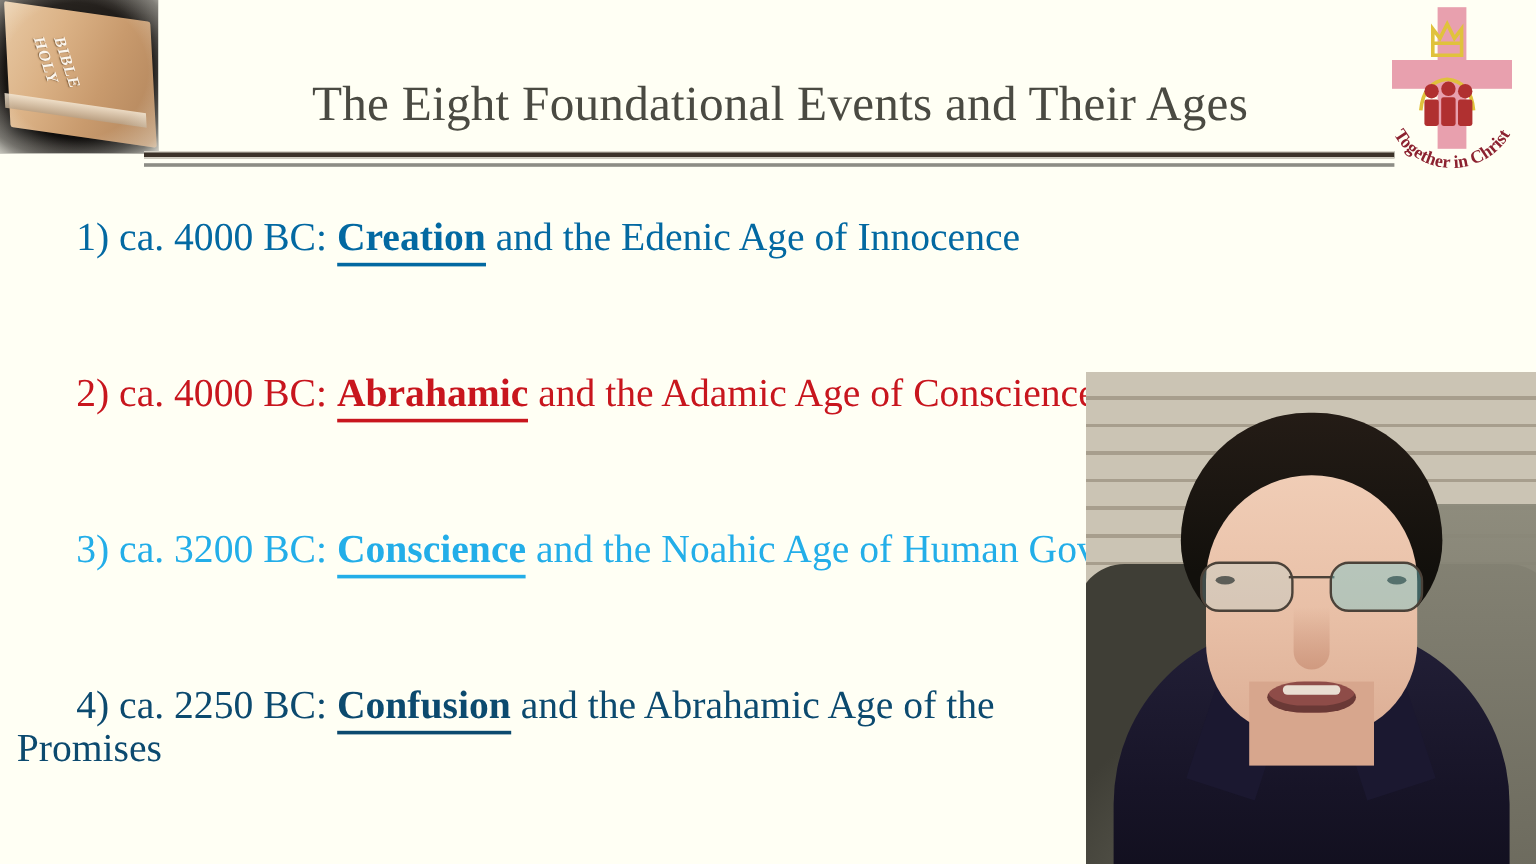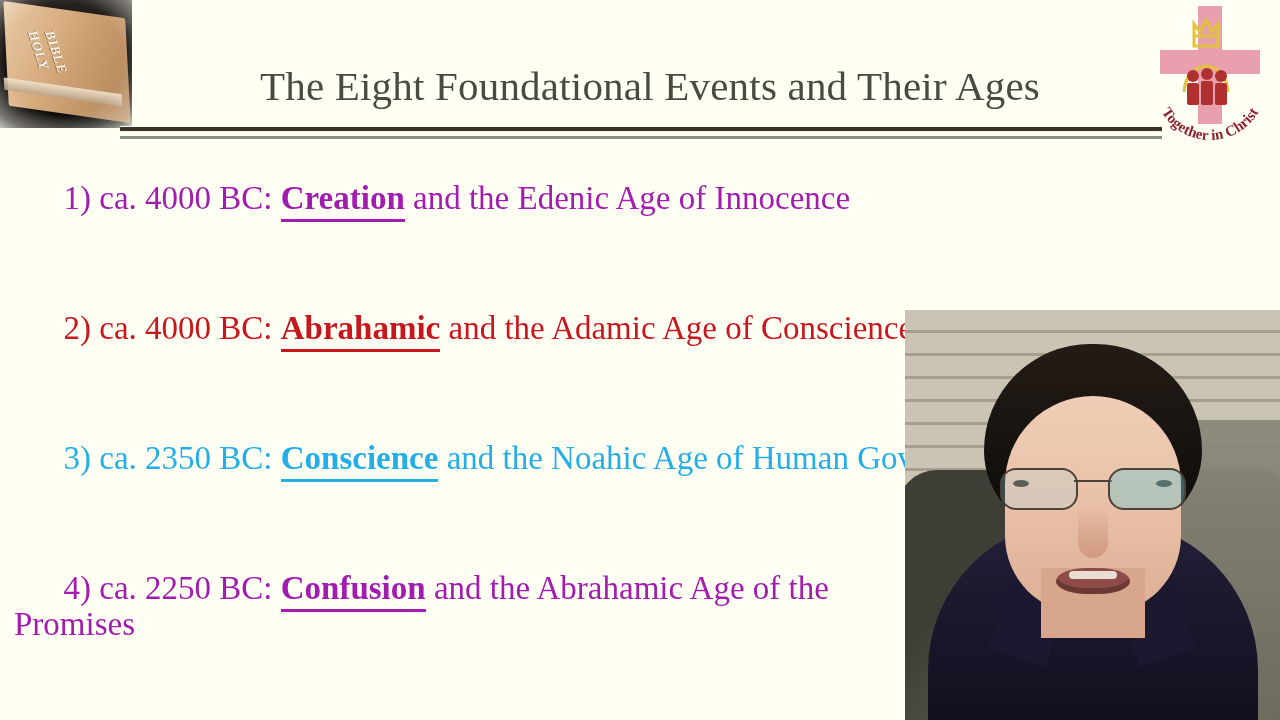"1) ca. 4000 BC: Creation" div.line { color: #a21caf -> #0369a1 }
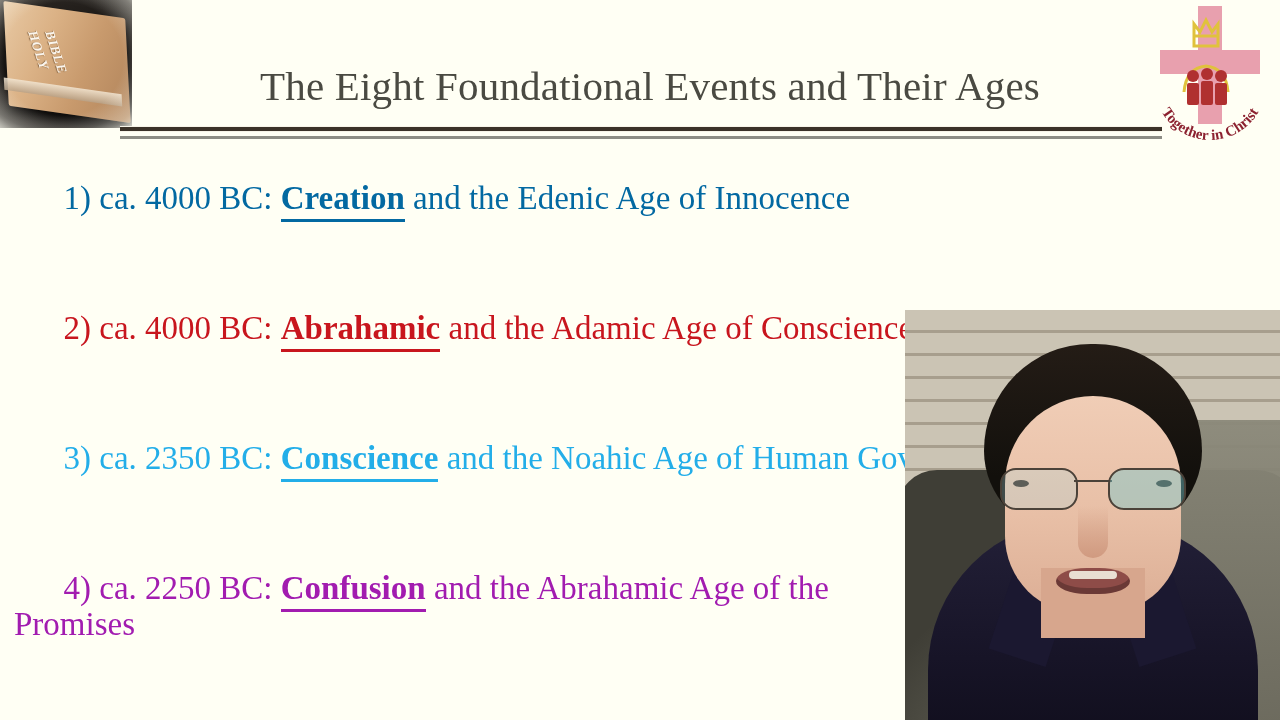"ca. 2350 BC:" span { text: 2350 -> 3200 }
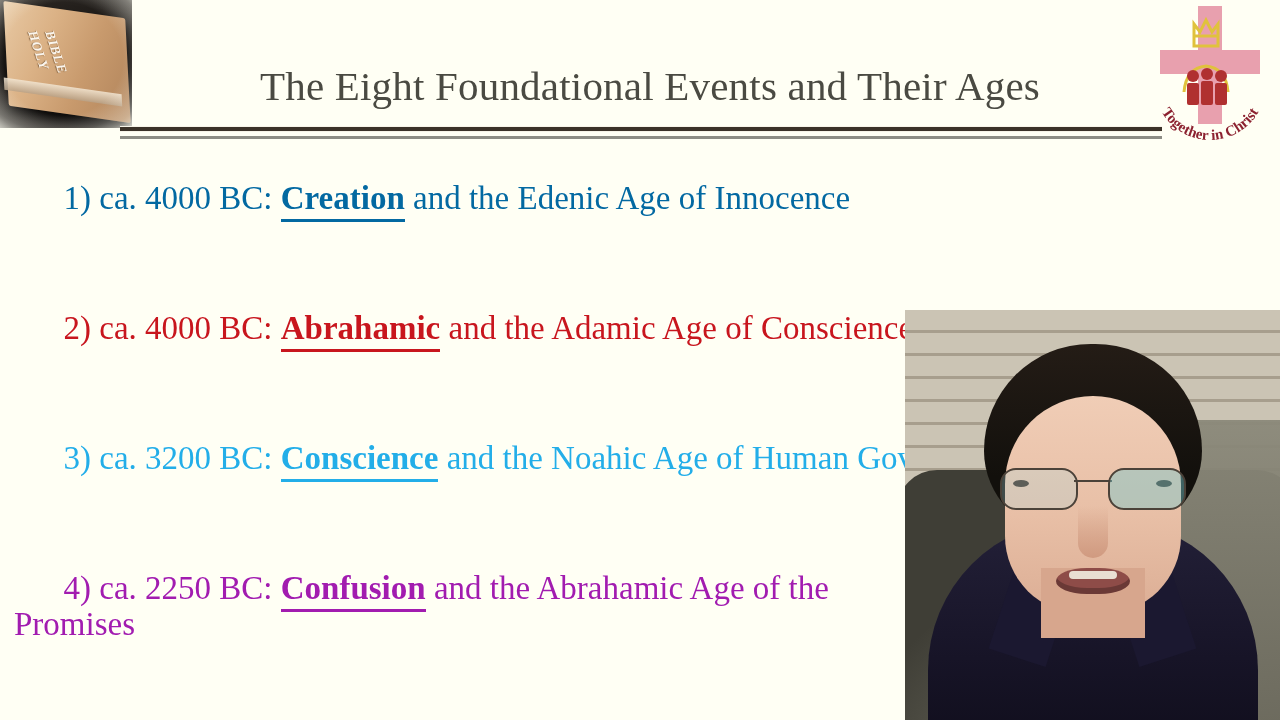"4) ca. 2250 BC: Confusion" div.line { color: #a21caf -> #0c4a6e }
